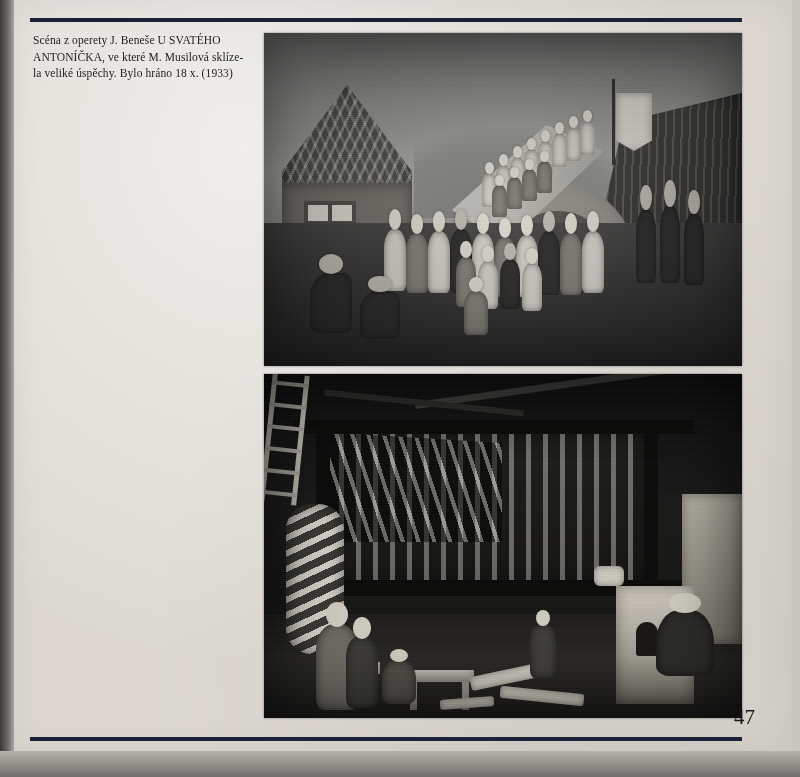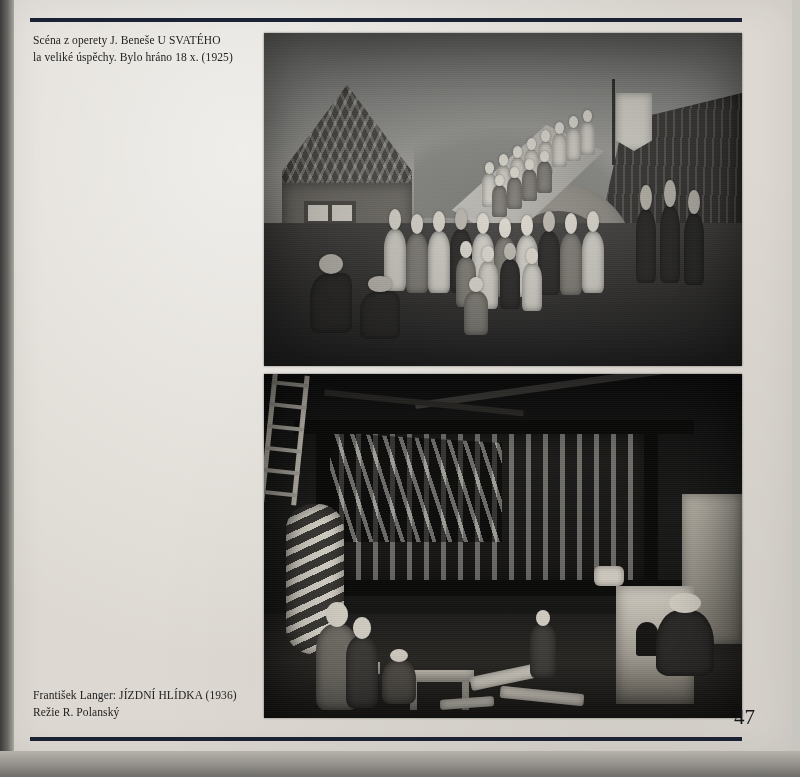"ANTONÍČKA, ve které M. Musilová" span.line { html: none -> <span>ANTONÍČKA, ve které M. Musilová sklíze-</span> }
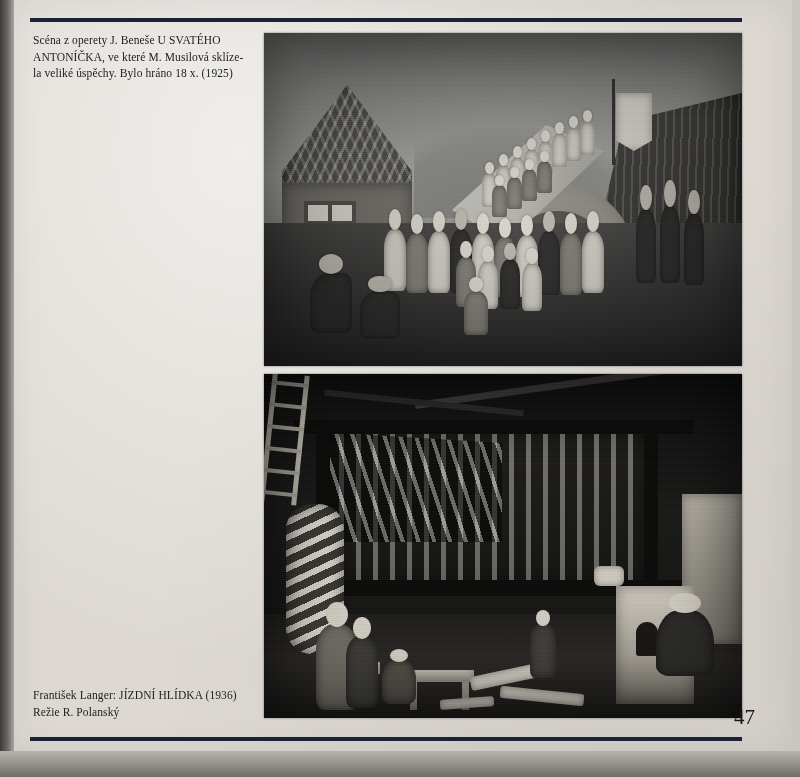"la veliké úspěchy. Bylo hráno" span.line { text: 1925 -> 1933 }
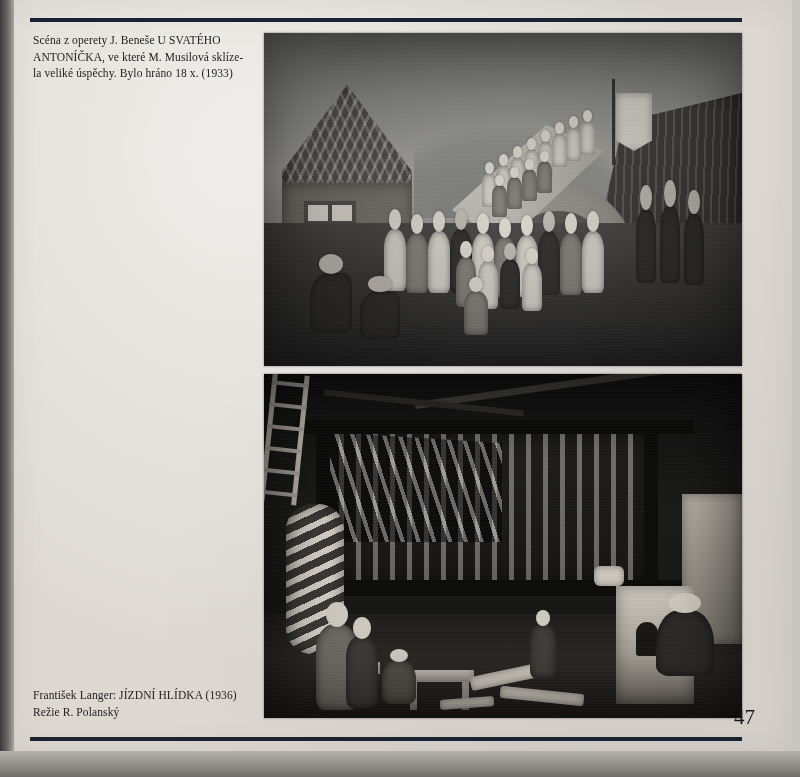"František Langer: JÍZDNÍ HLÍDKA (1936)" div.caption { html: <div> <span>František Langer: JÍZDNÍ HLÍDKA (1936)</span> <span>Režie R. Polanský</span> </div> -> none }
